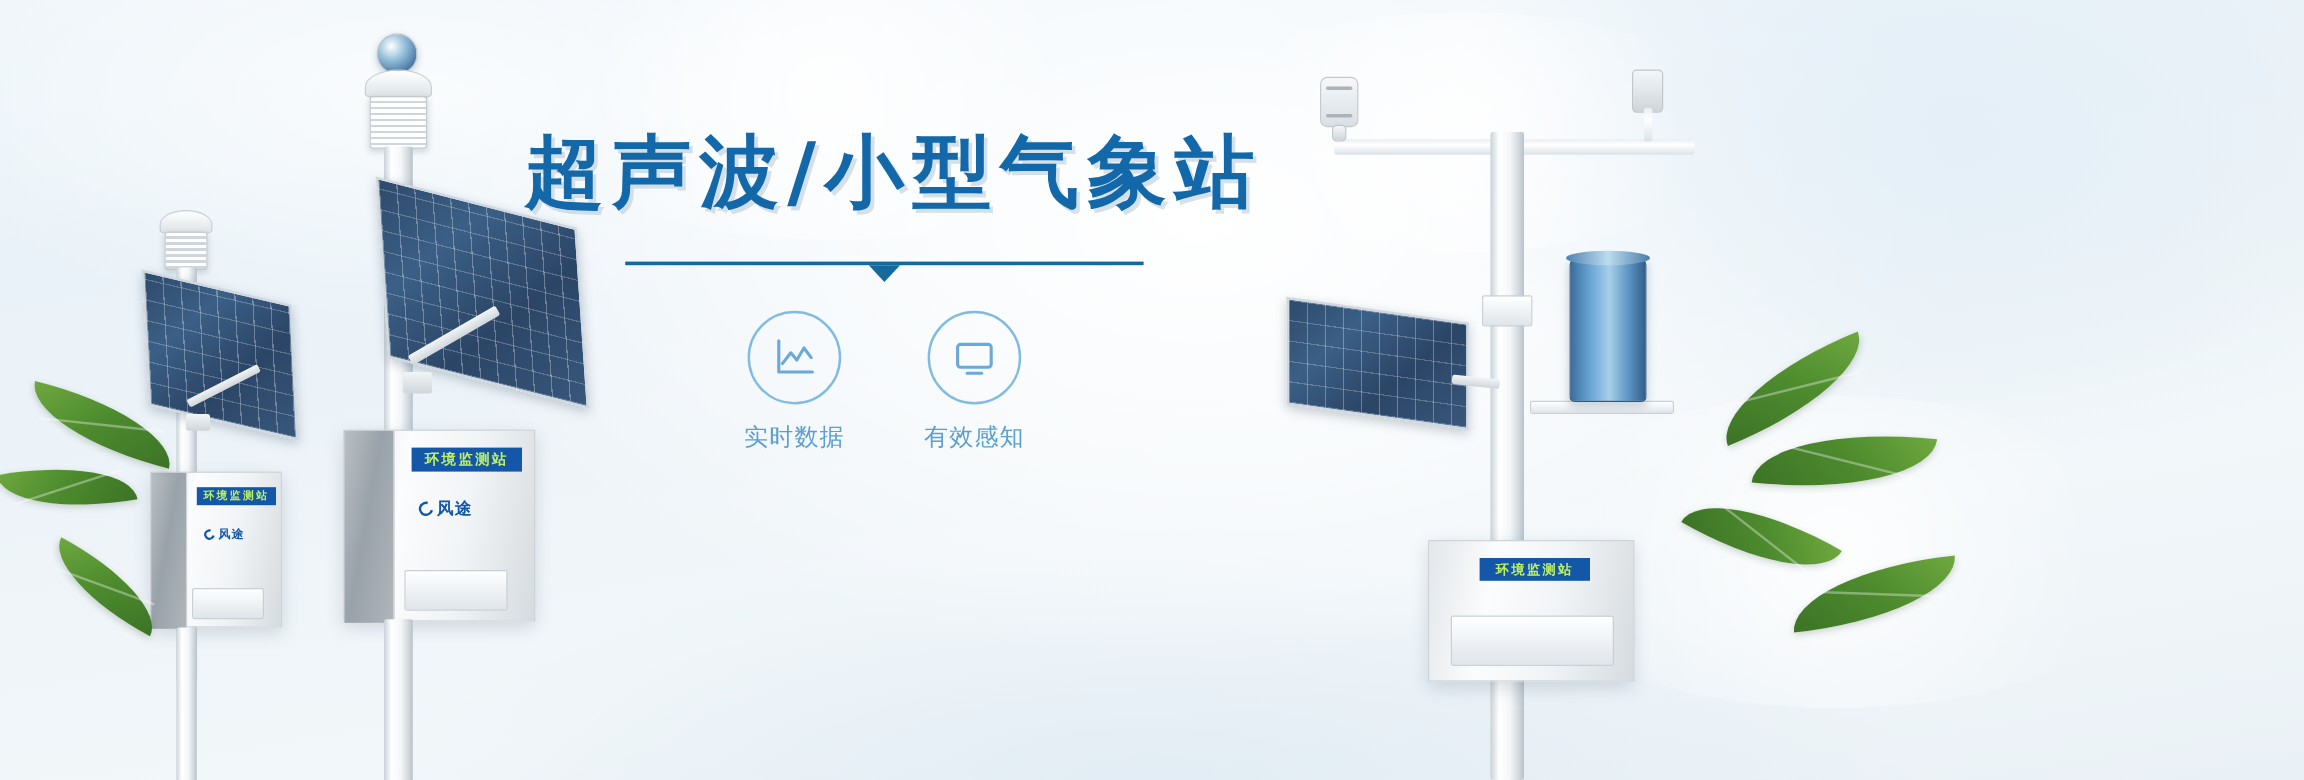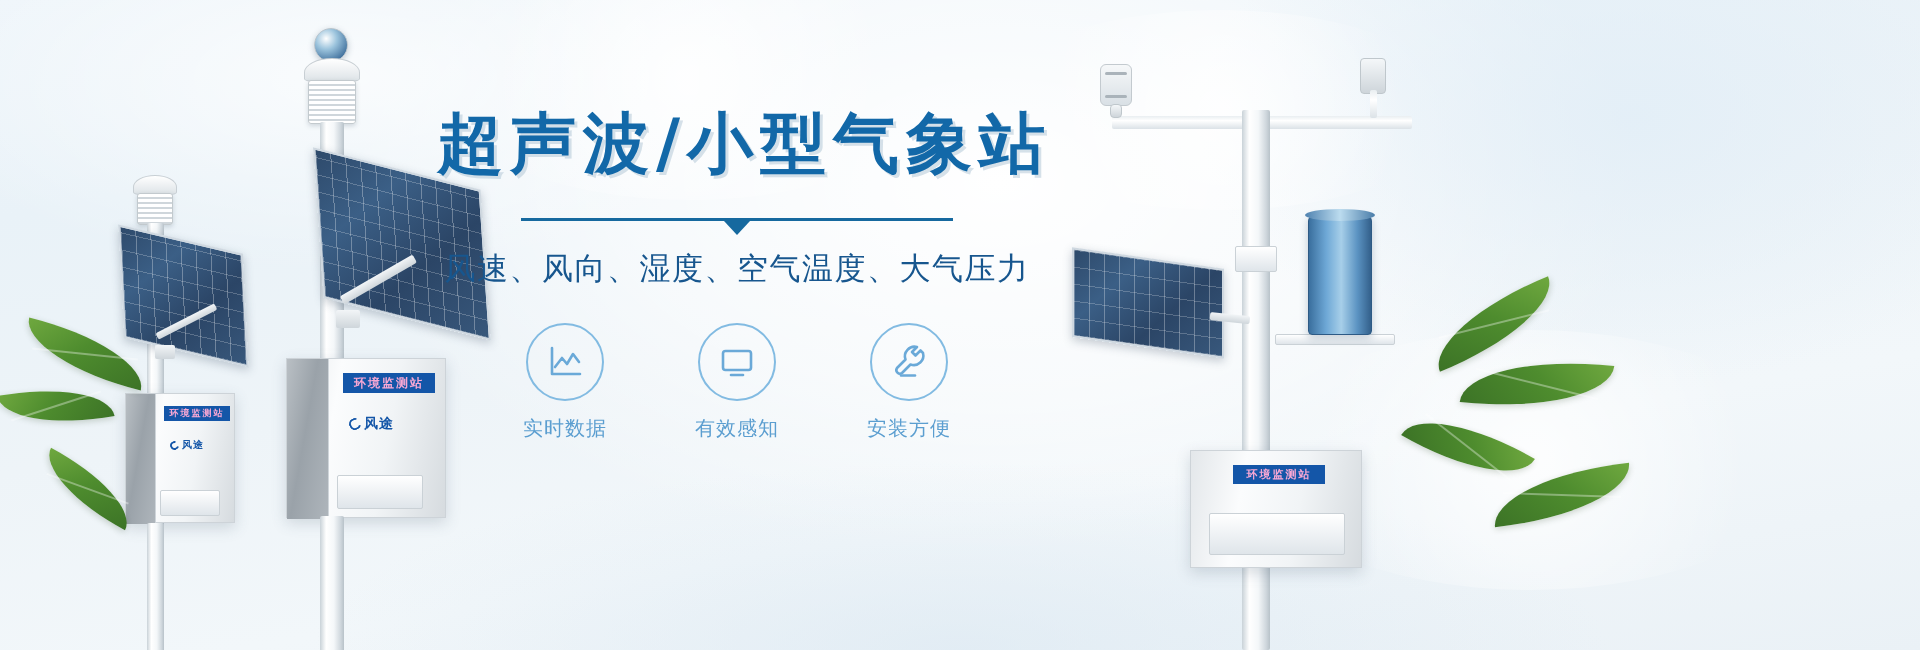"风速、风向、湿度、空气温度、大气压力" div.sub-line { html: <div>风速、风向、湿度、空气温度、大气压力</div> -> none }
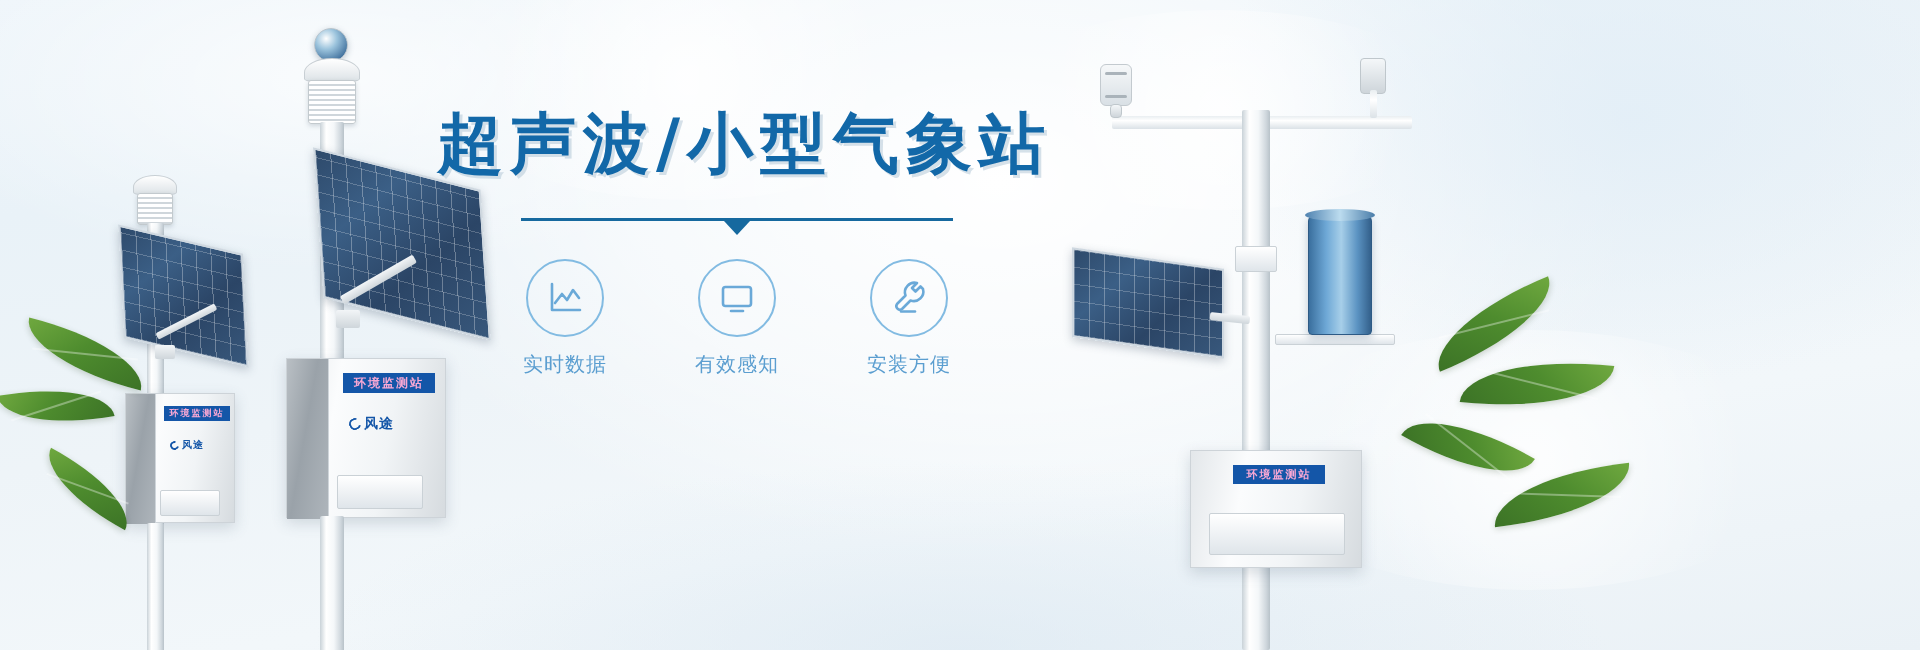"实时数据" .features { gap: 64px -> 42px }
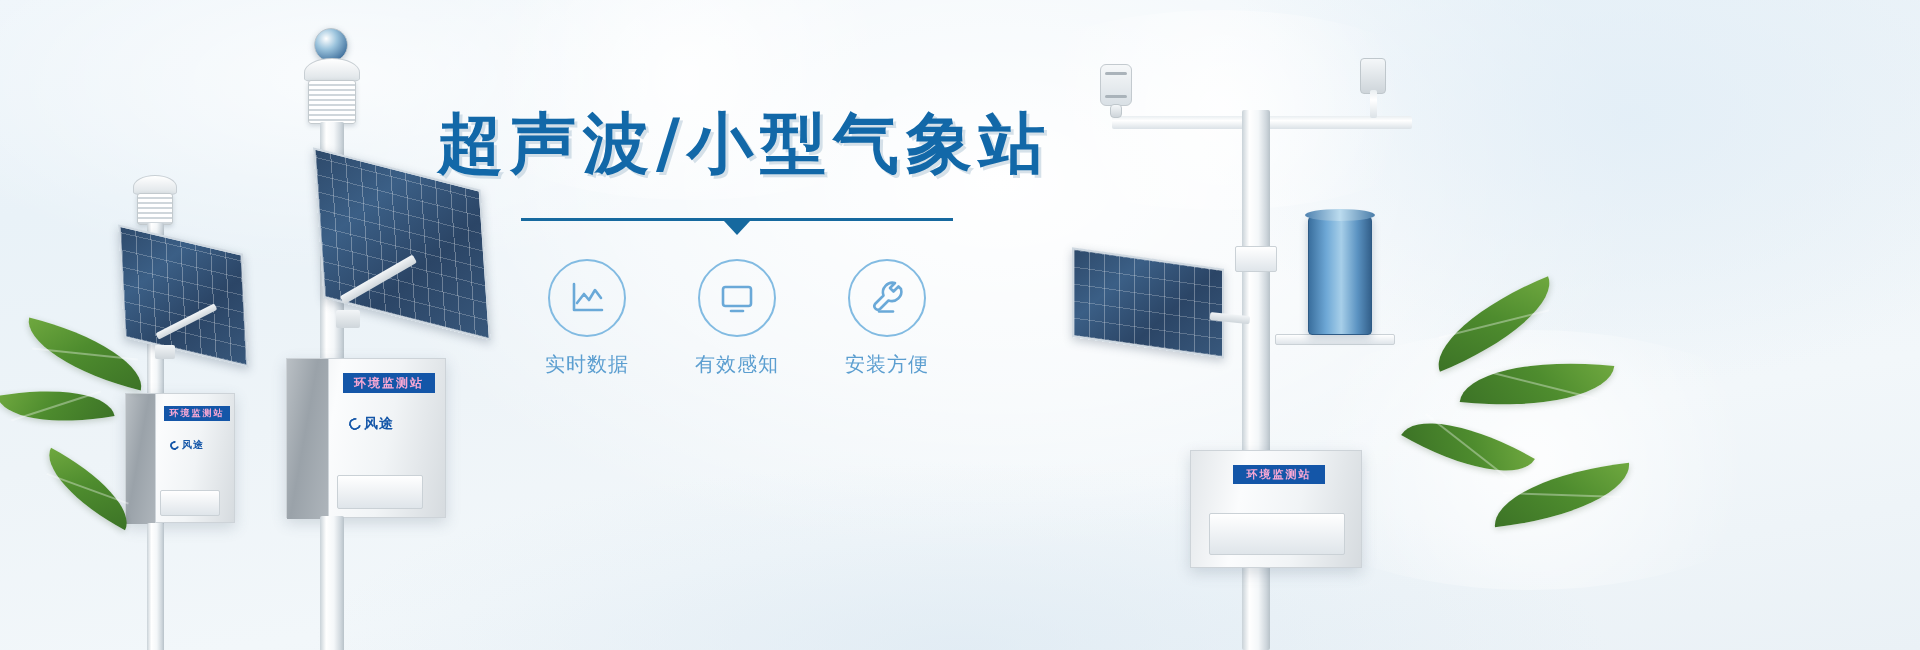"安装方便" div.feature { html: <div> <div> <svg> <path></path> <line></line> </svg> </div> <div>安装方便</div> </div> -> none }
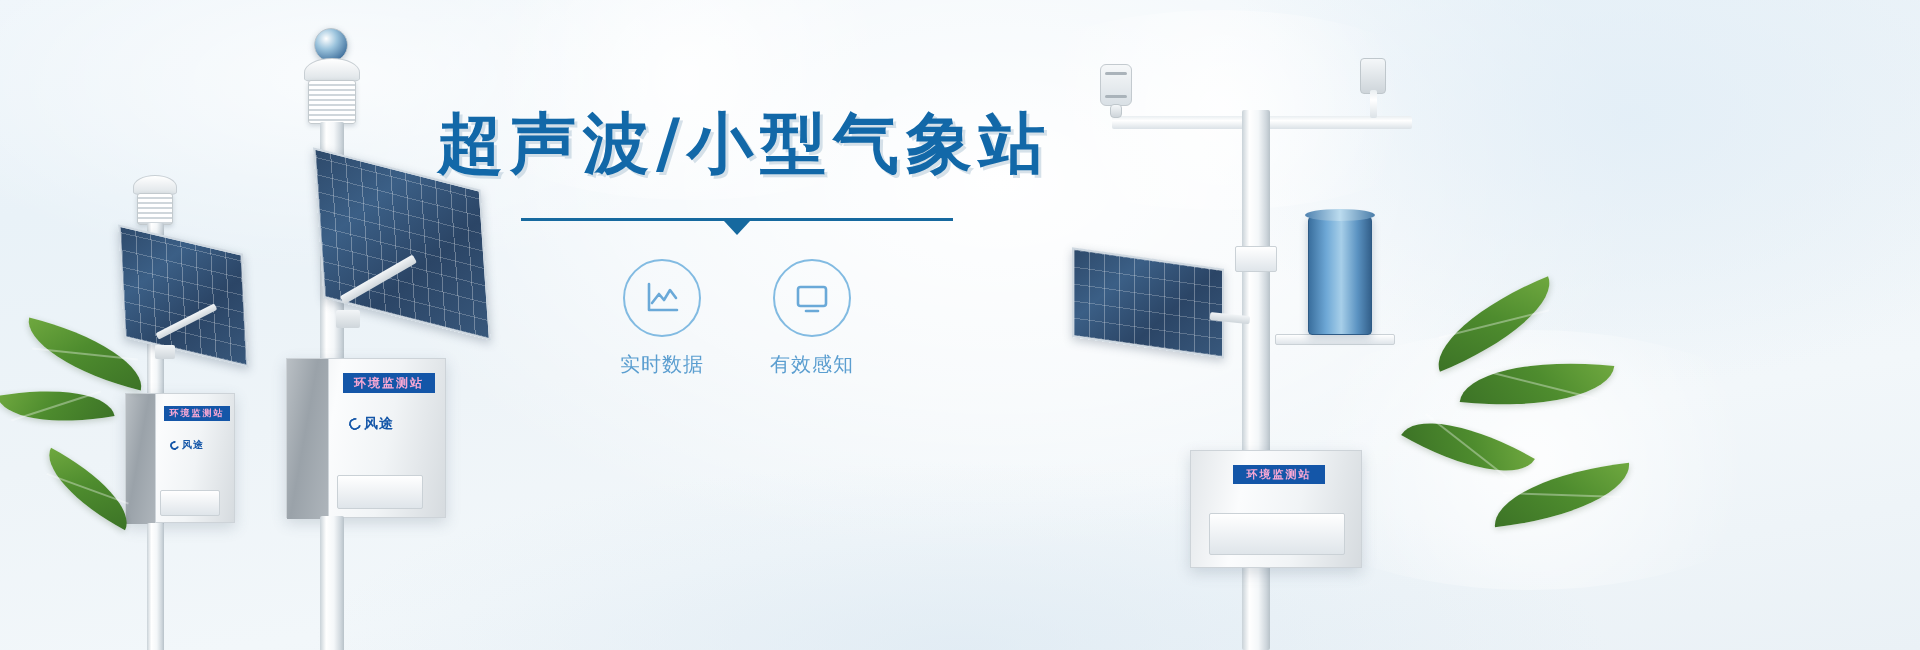"环境监测站" .cab-tag { color: #f9a8d4 -> #bef264 }
